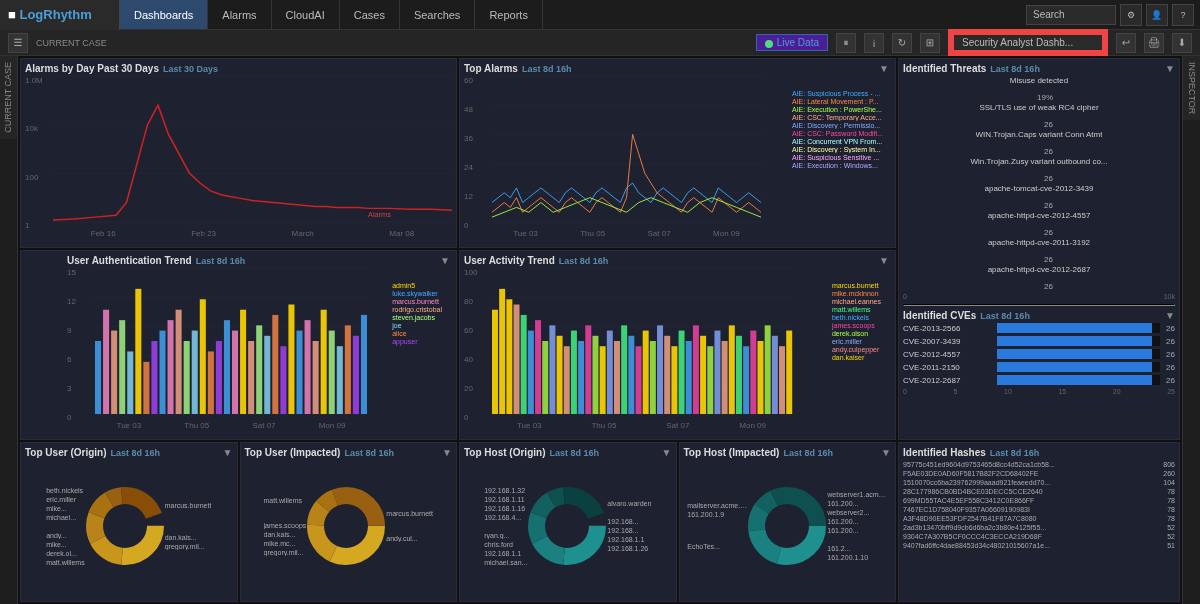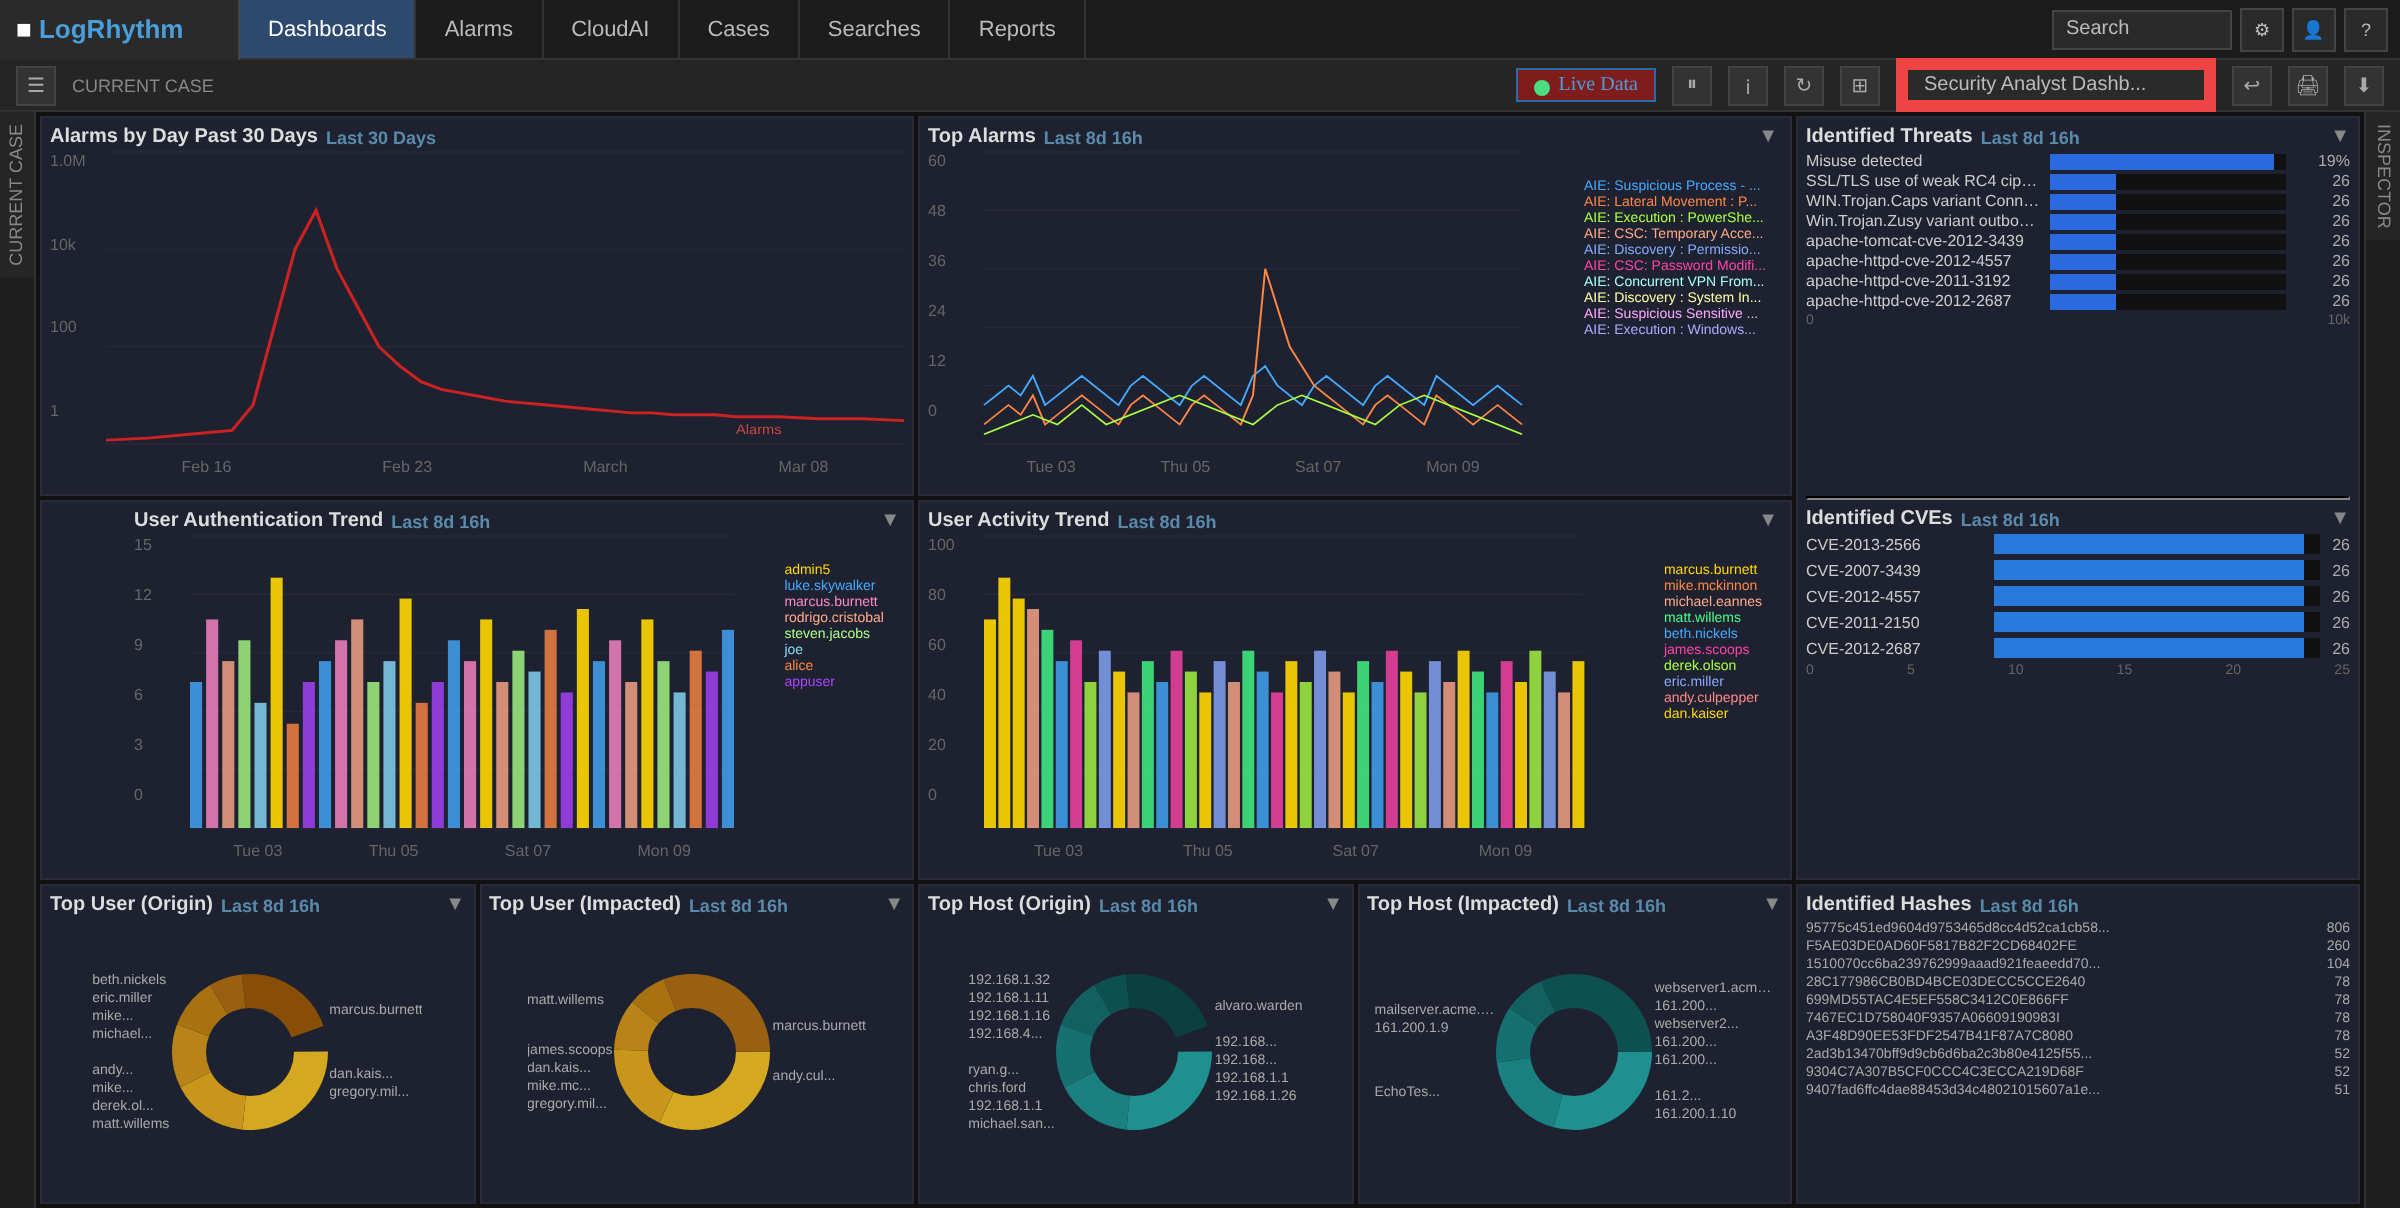"Live Data" .live-data-btn { background: #7f1d1d -> #4c1d95; font-family: Liberation Serif, serif -> none }
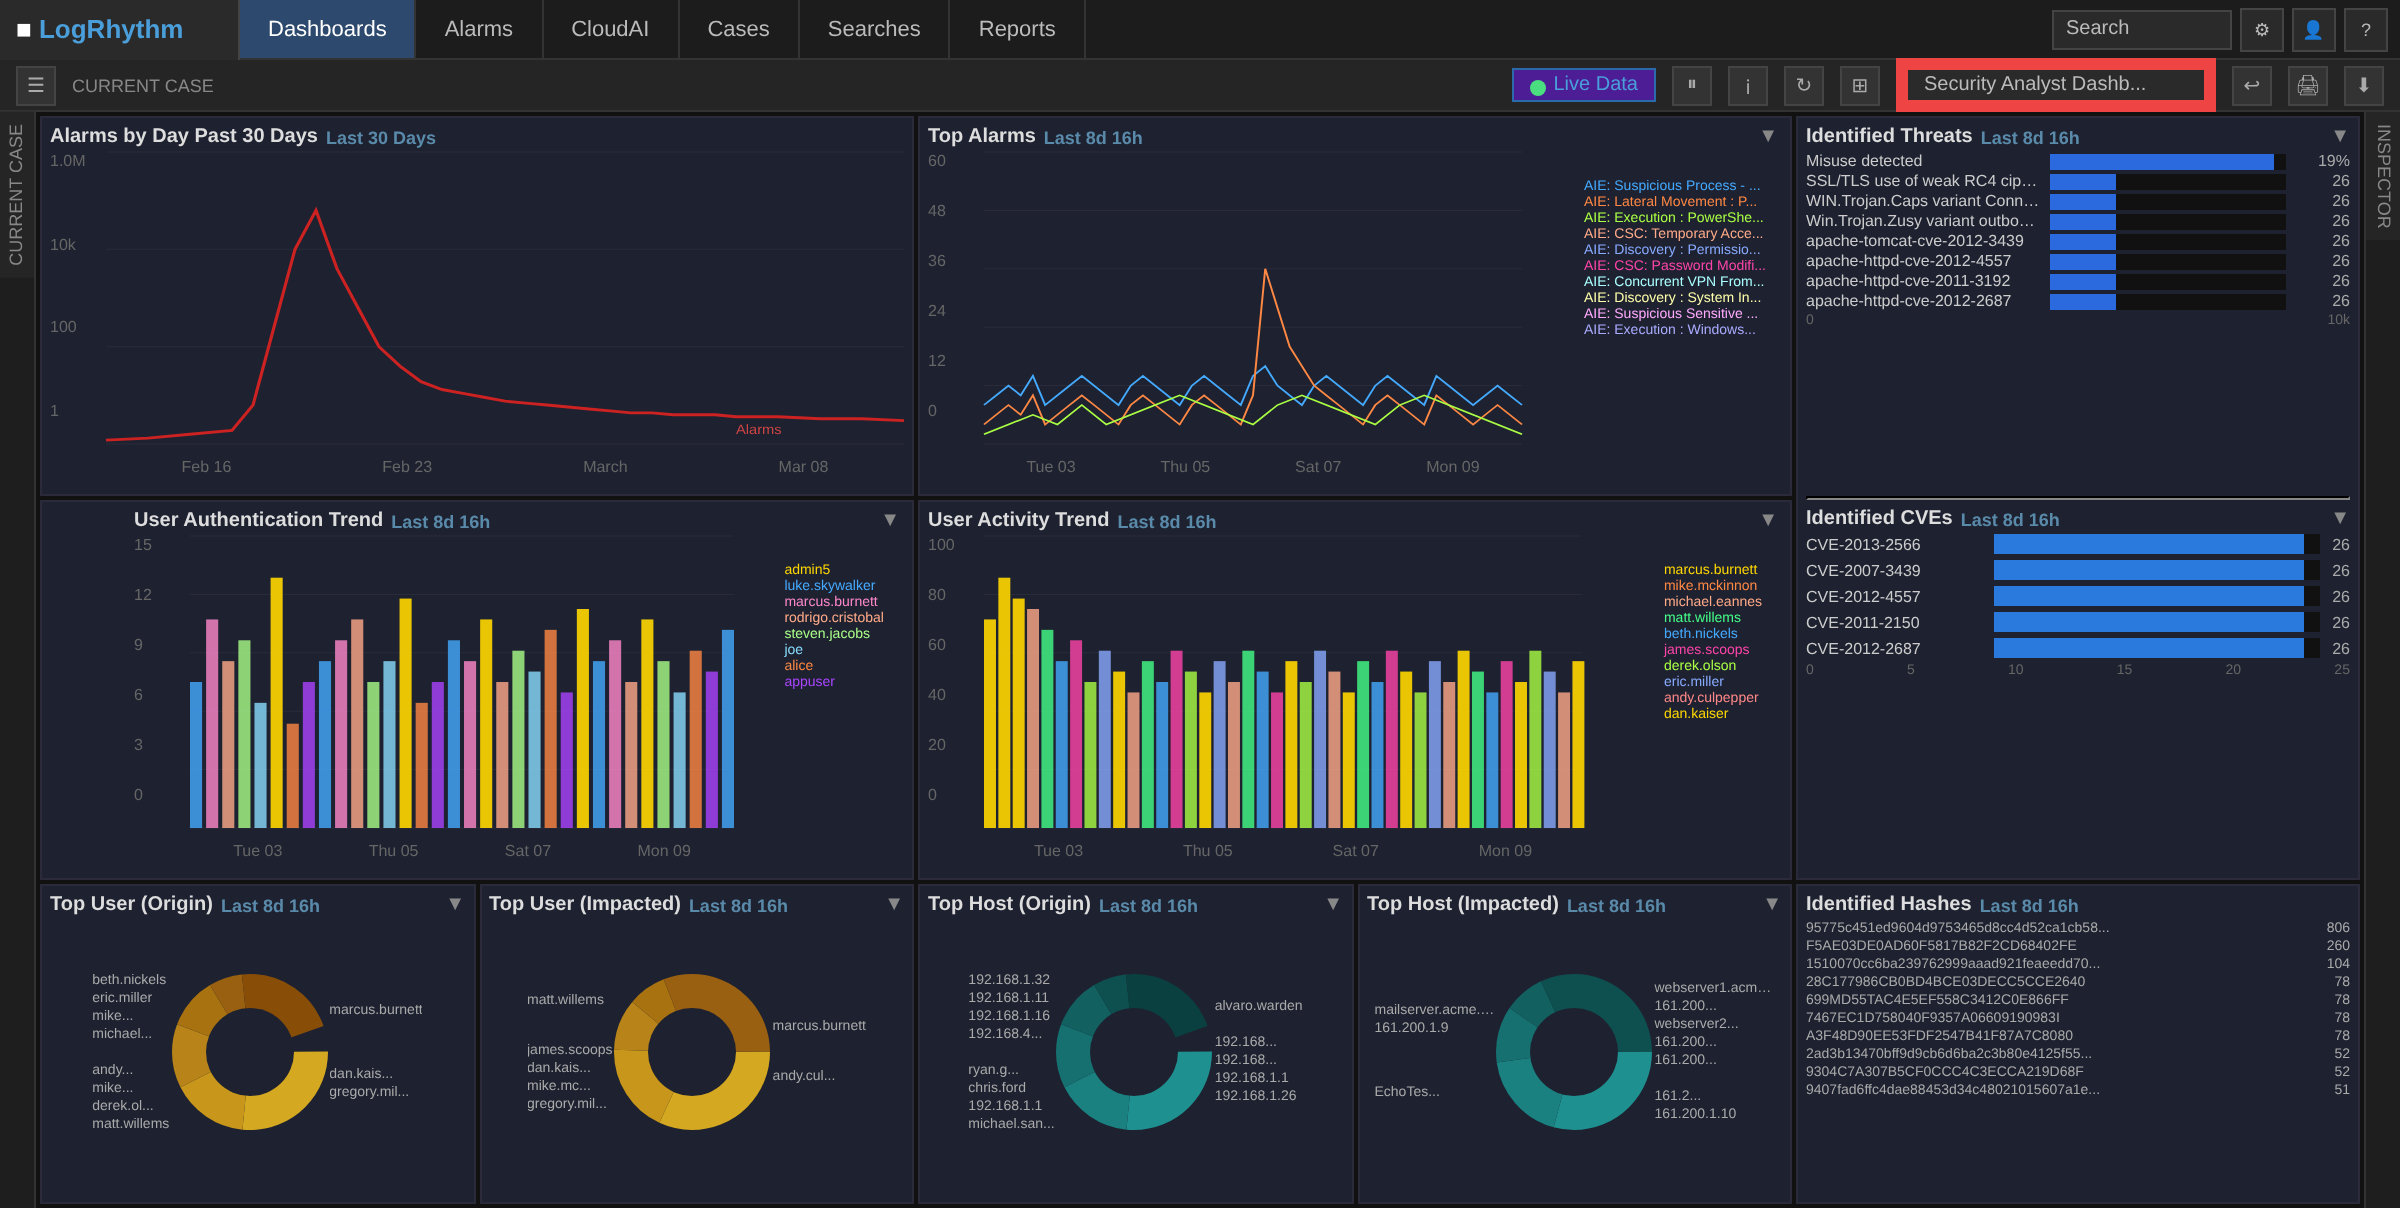"1.0M" .y-axis { bottom: 28px -> 8px }
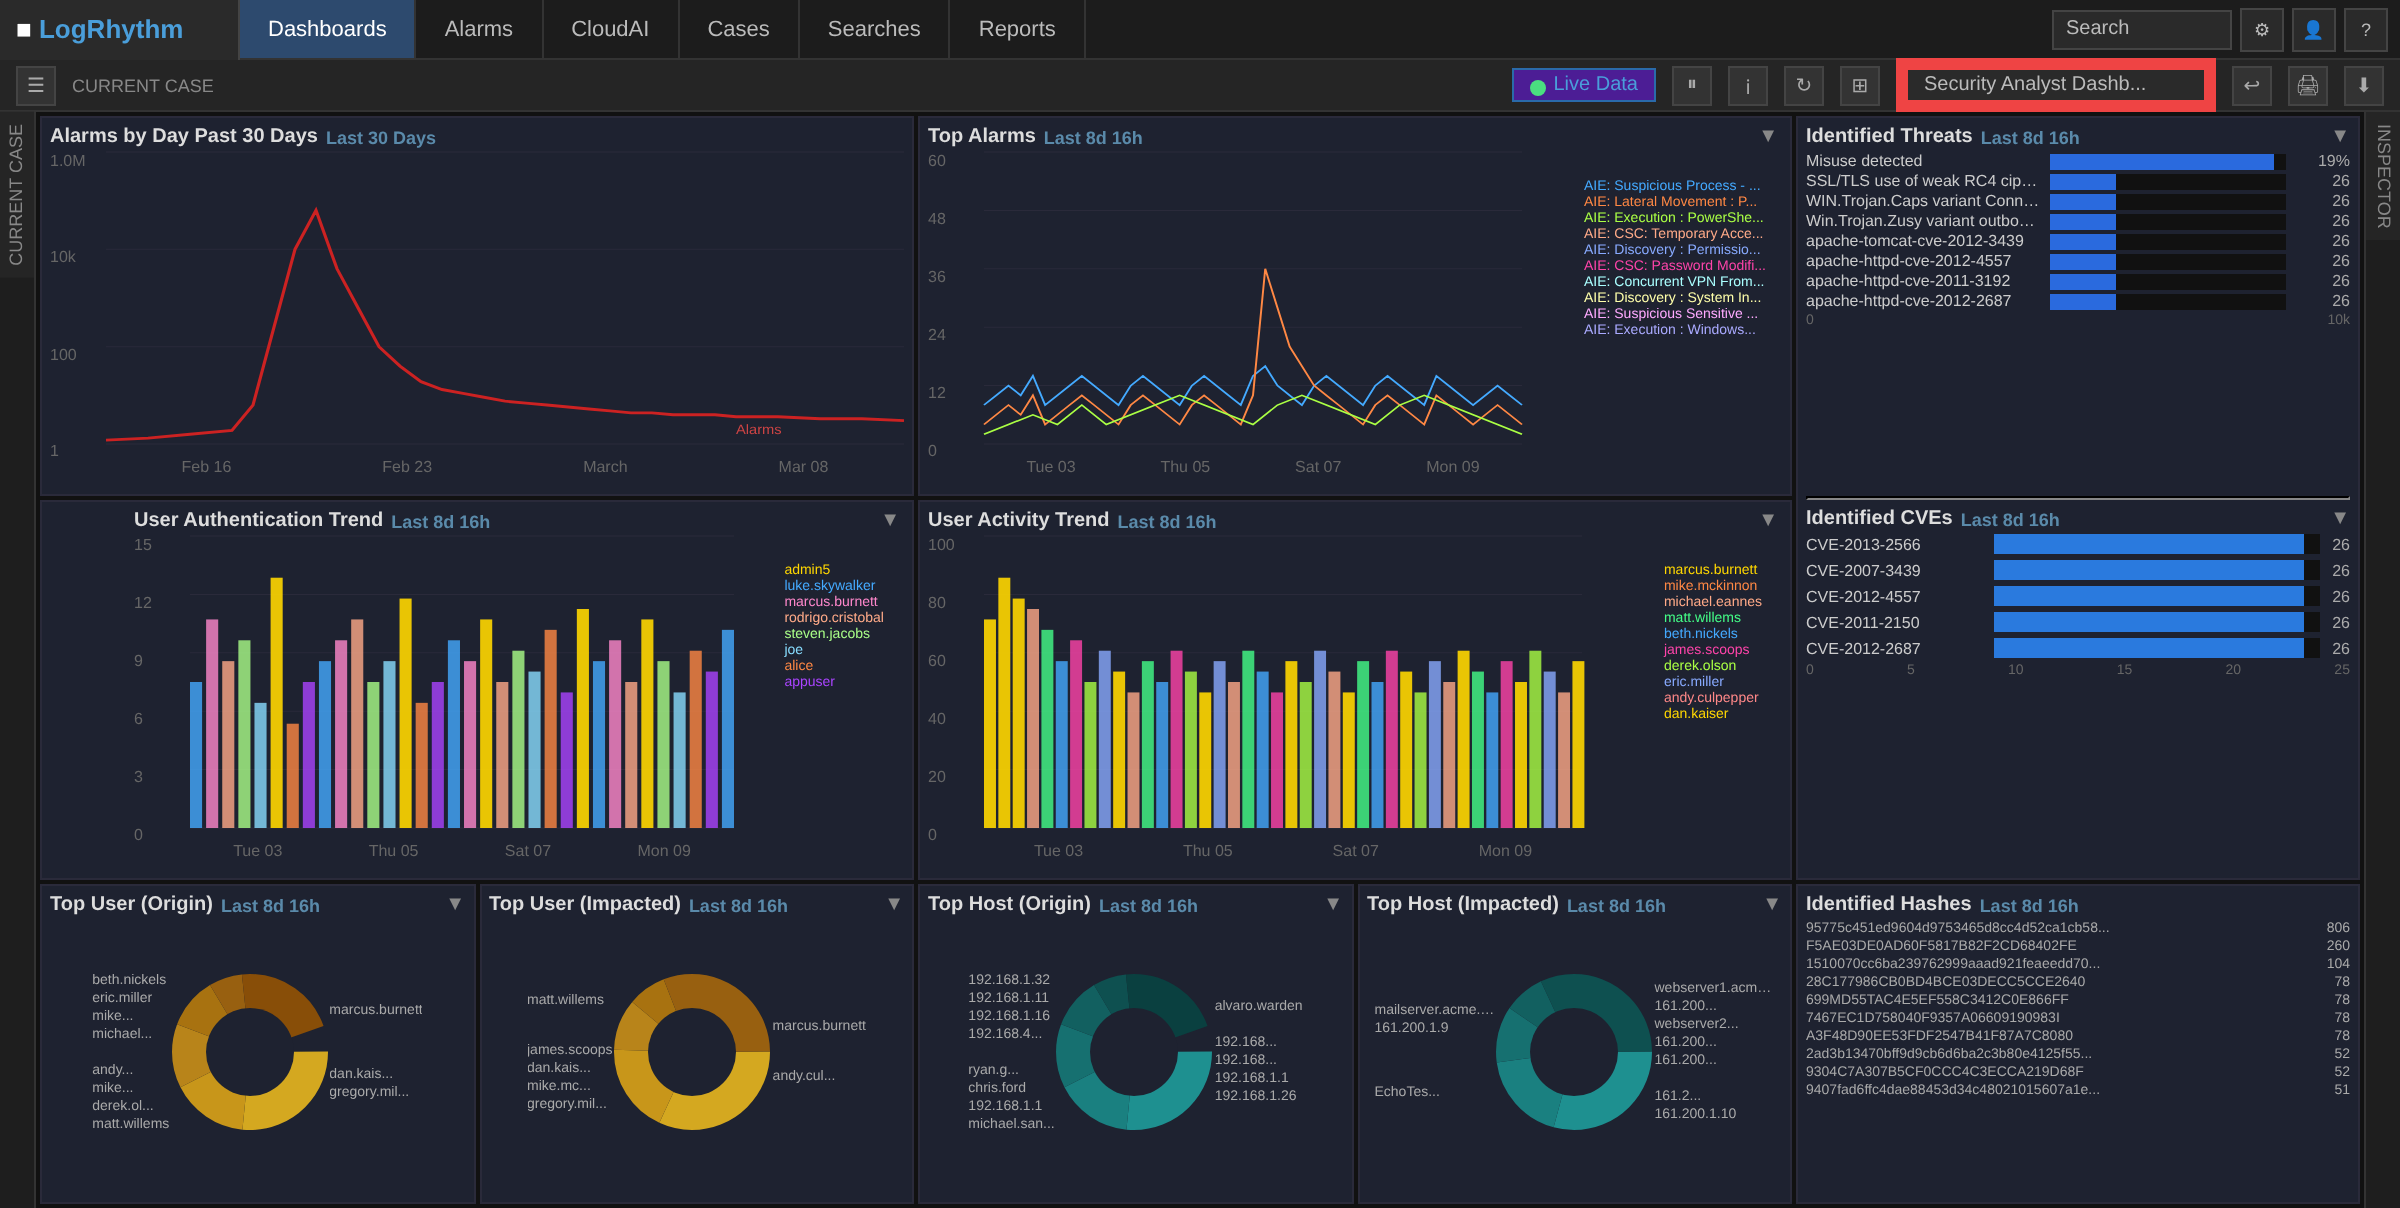"Misuse detected" .threat-row { flex-direction: none -> column }
